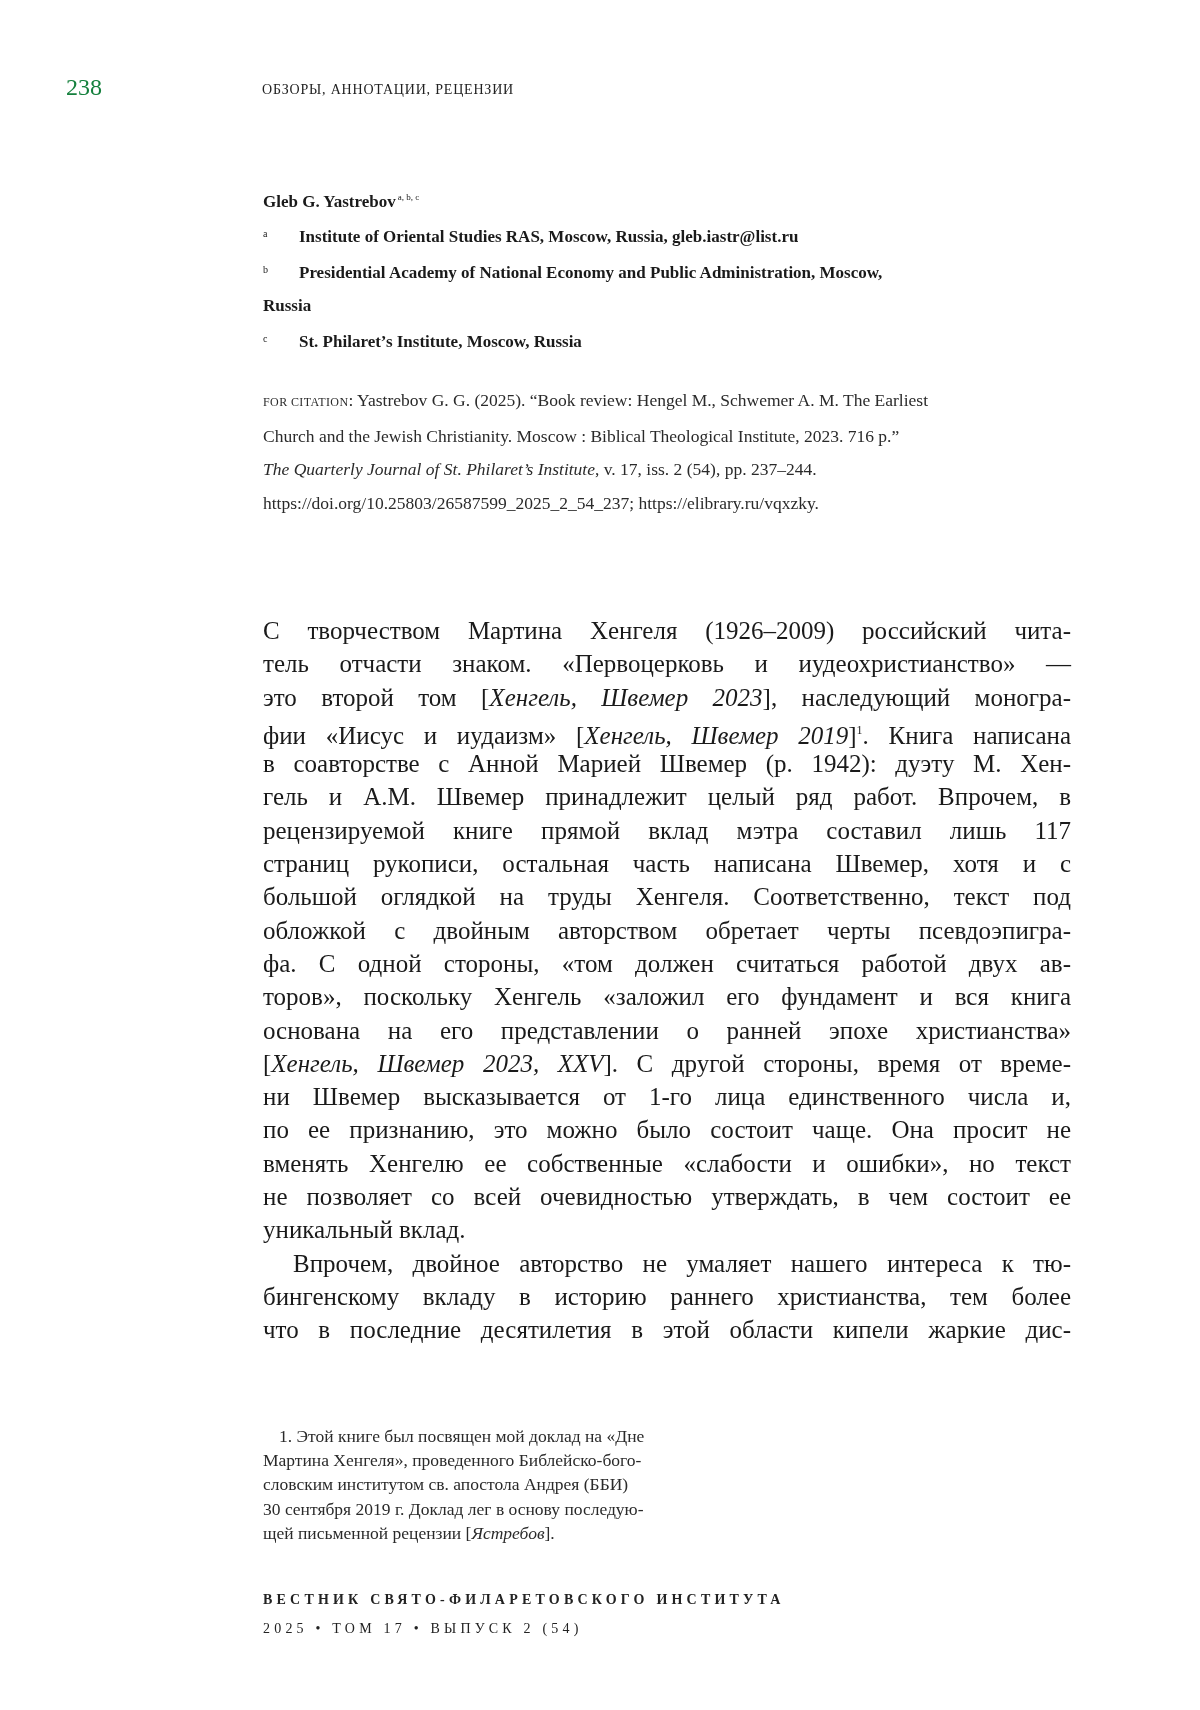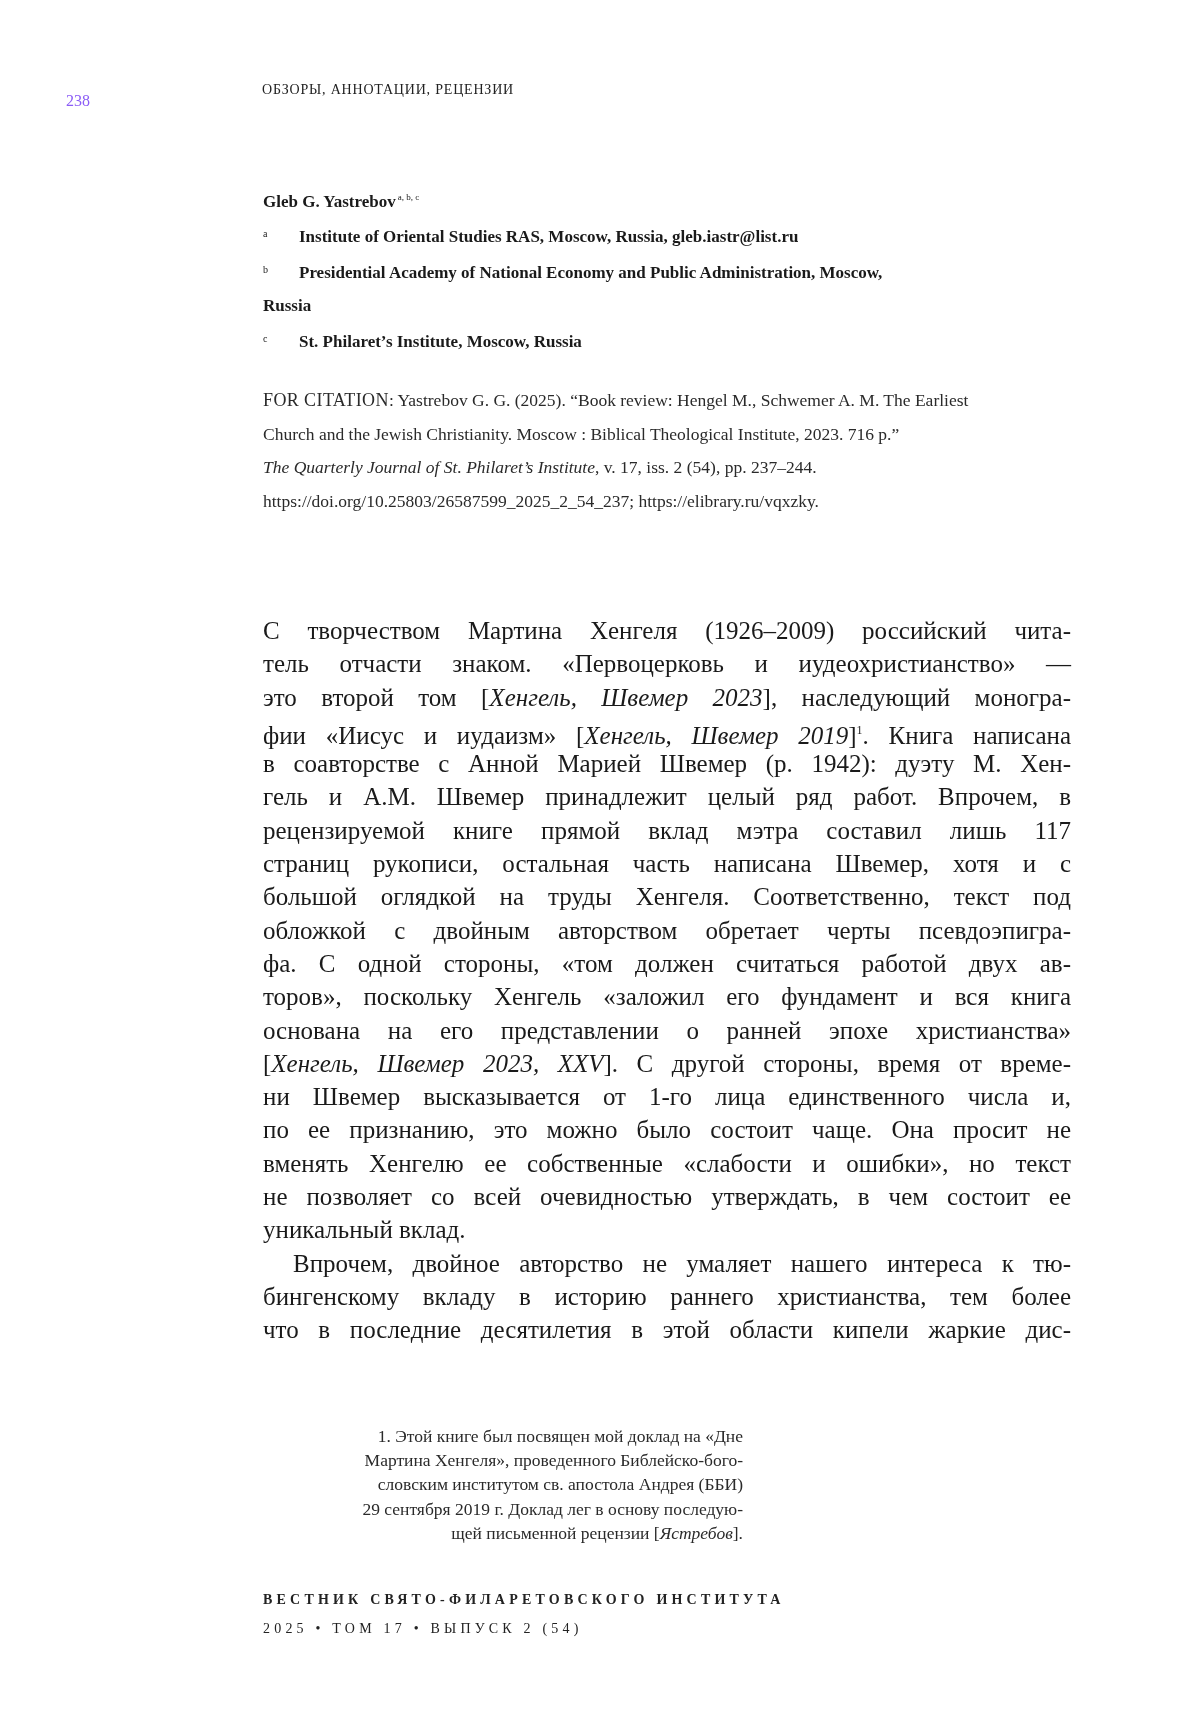"238" .page-num { color: #8b5cf6 -> #15803d; font-size: 16px -> 24px; top: 92px -> 74px }
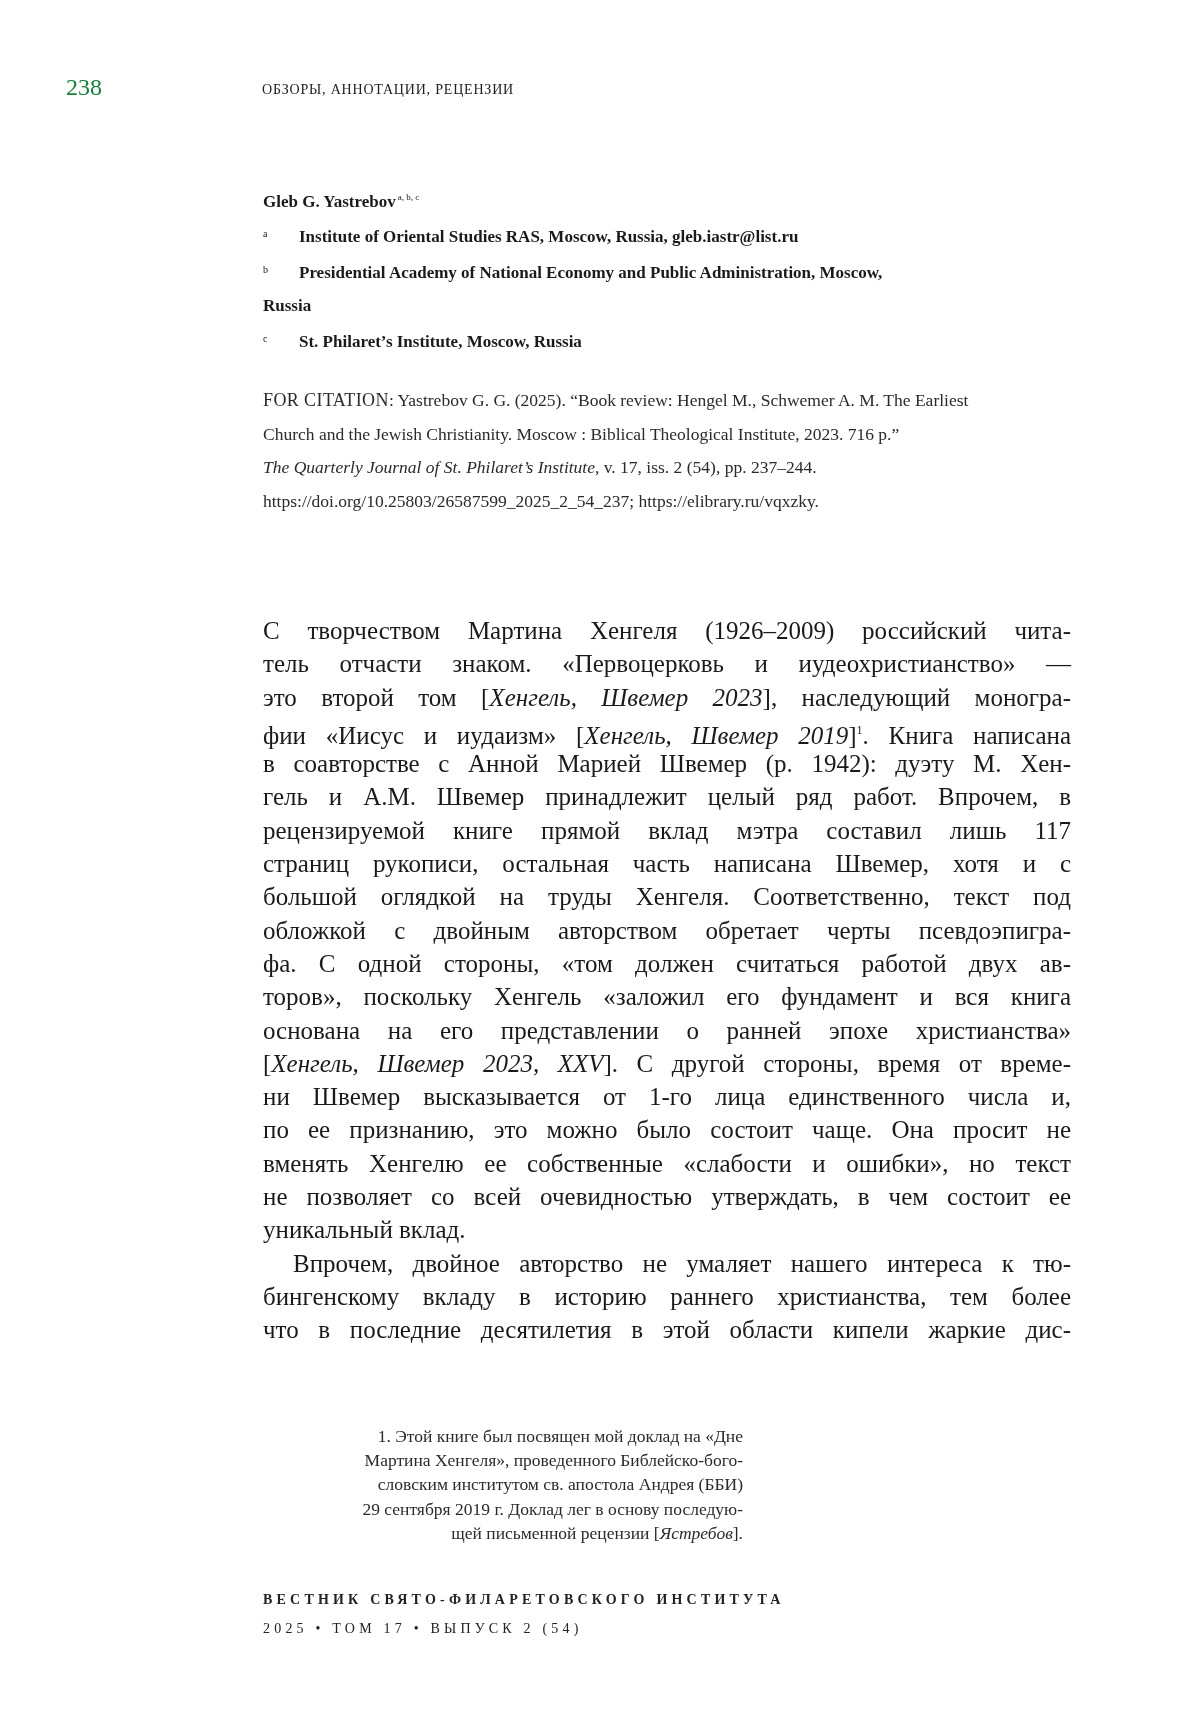"FOR CITATION" .citation .sc { font-size: 18px -> 12px }
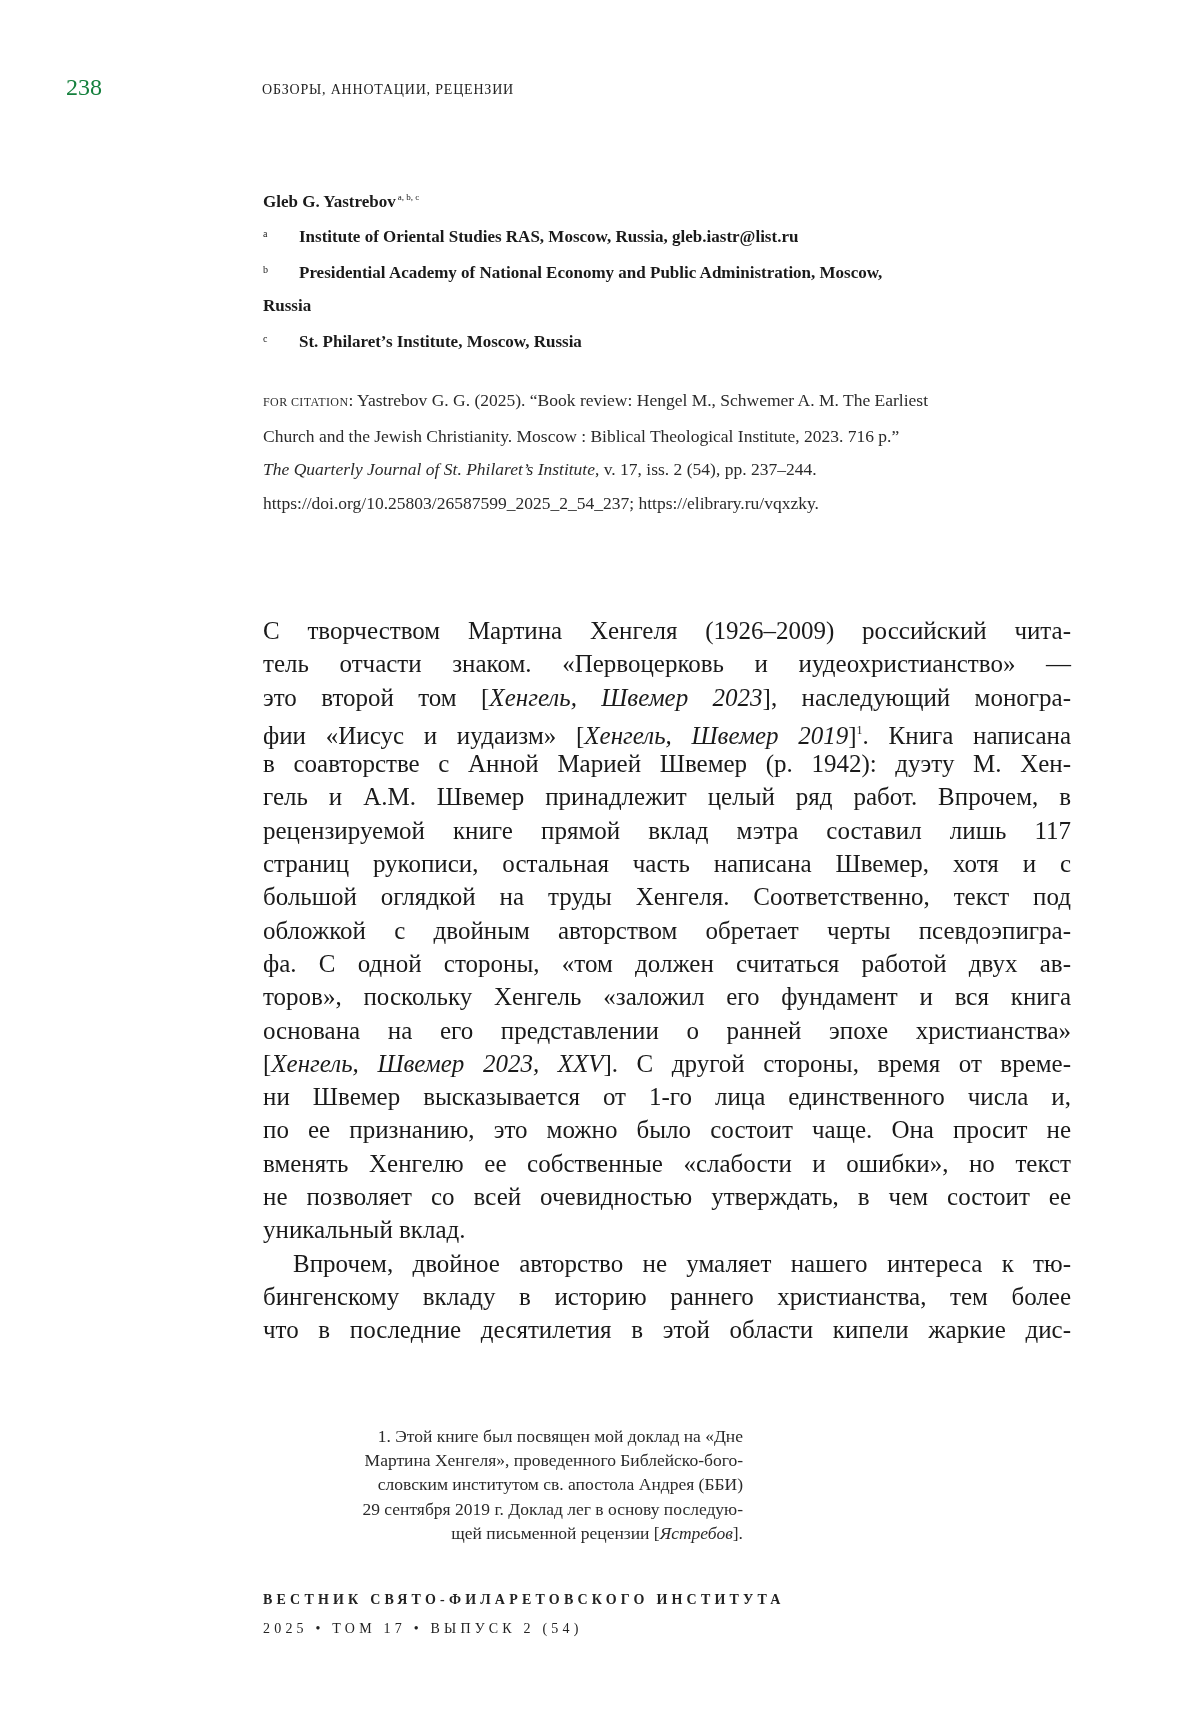"1. Этой книге был посвящен" .footnote { text-align: right -> none }
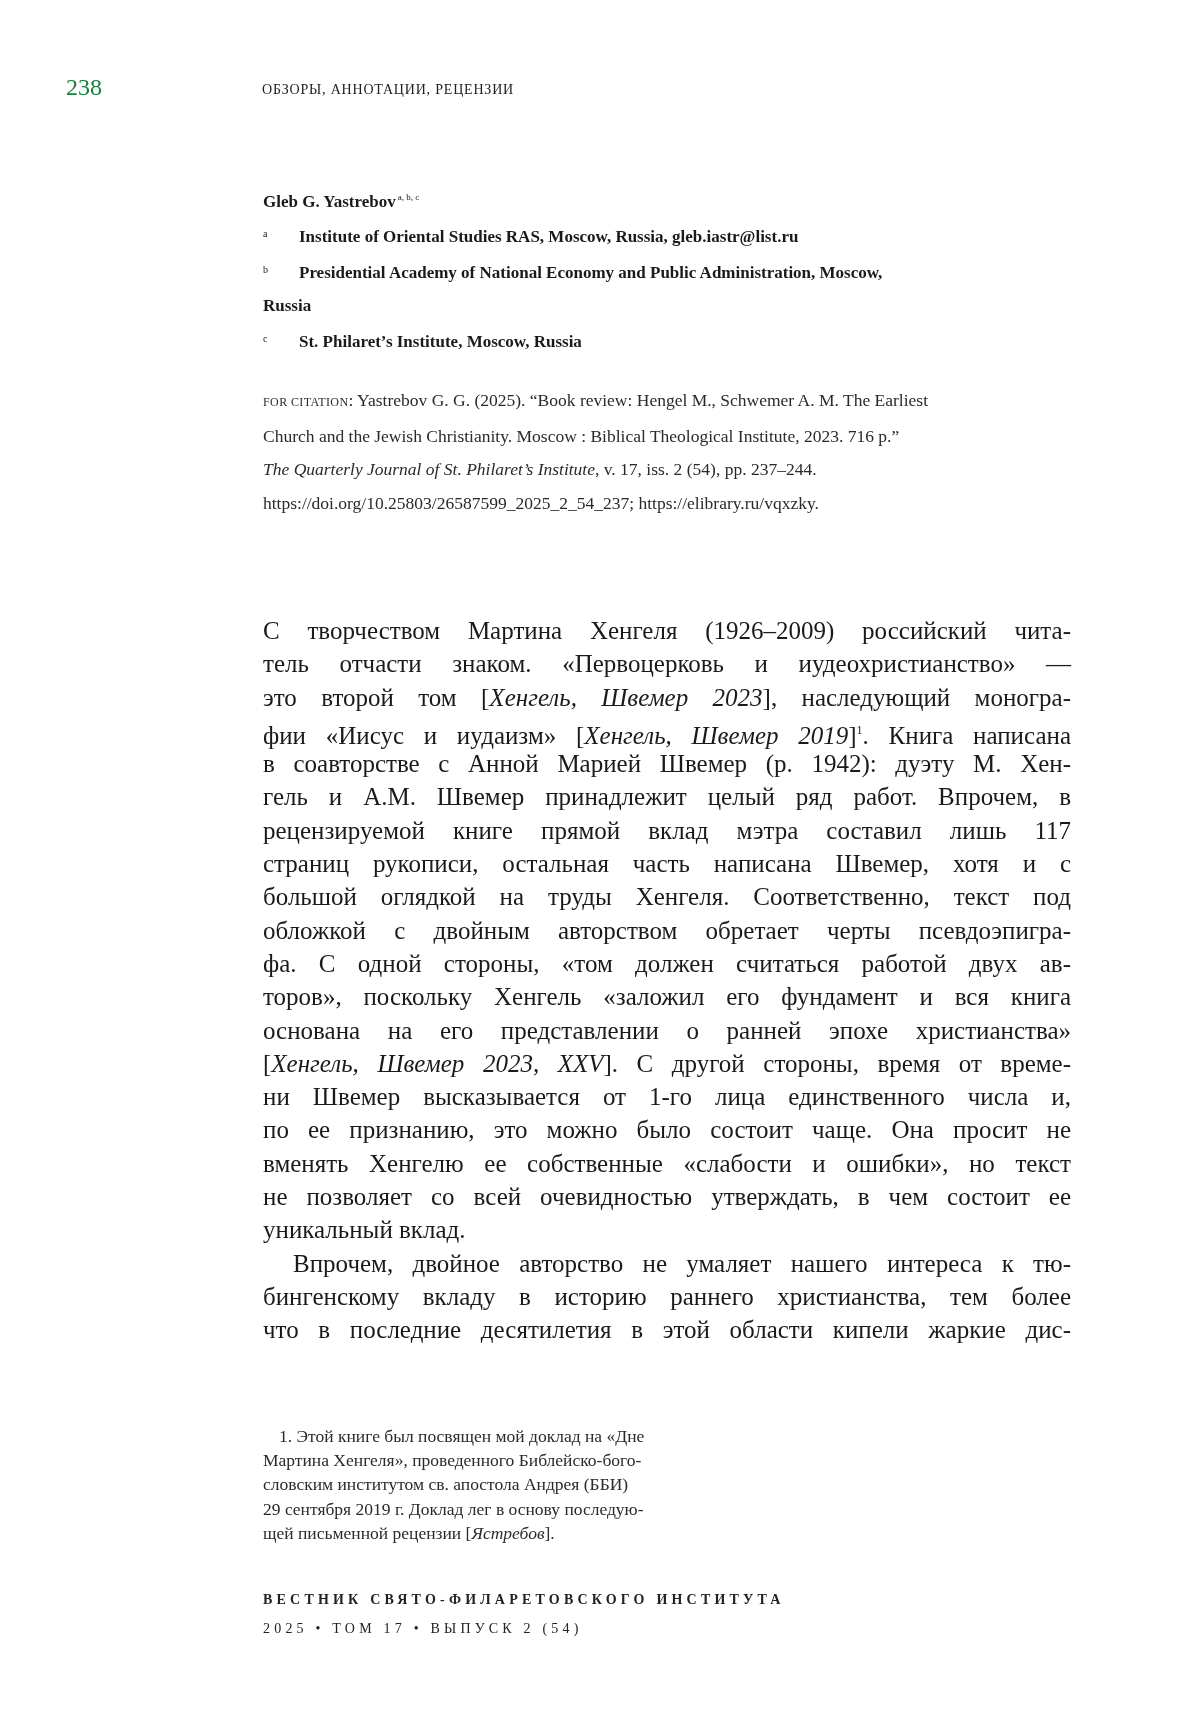"29 сентября 2019 г. Доклад" span.line { text: 29 -> 30 }
